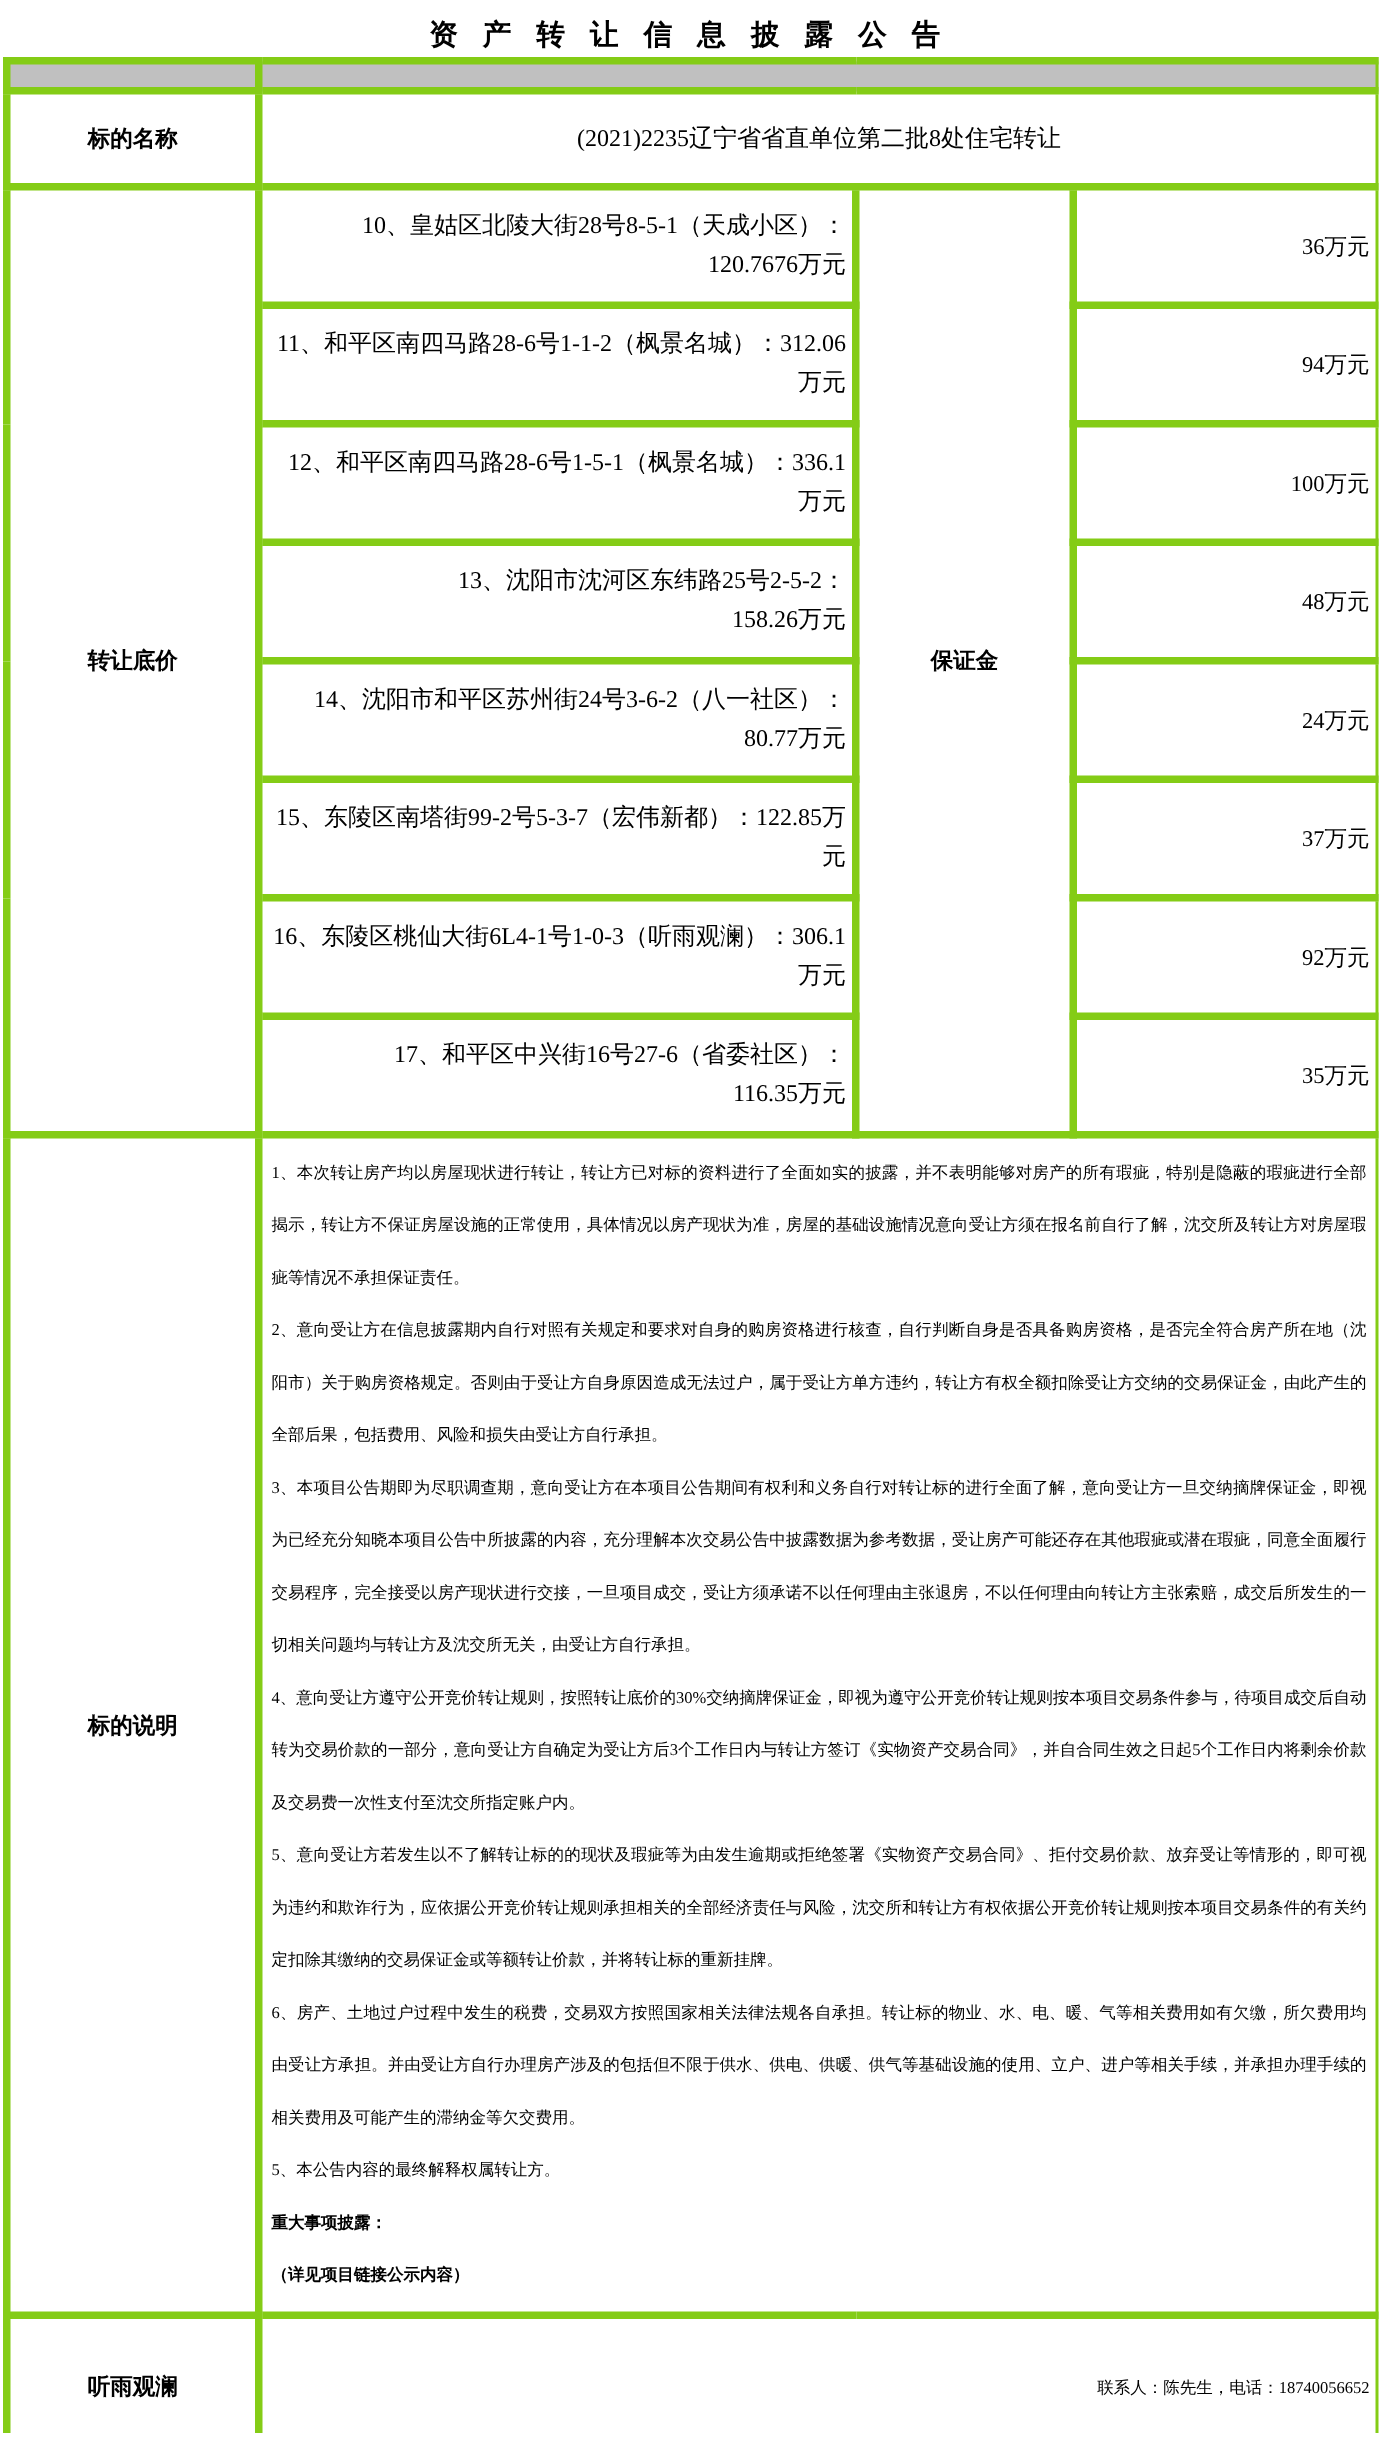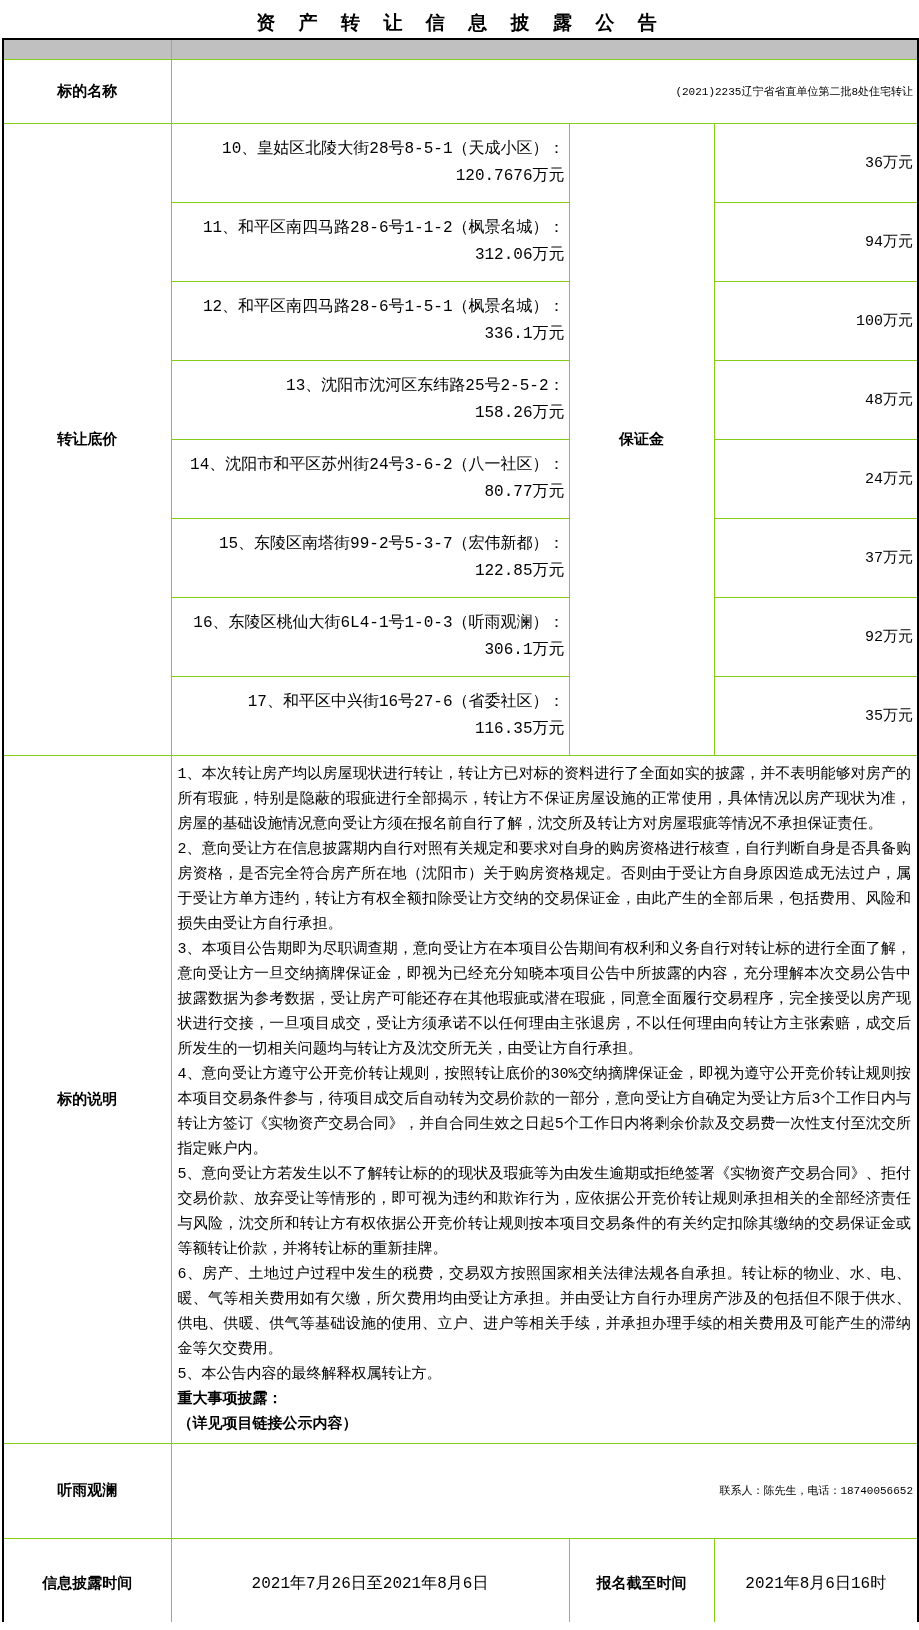"资 产 转 让 信" .page { font-family: Liberation Mono, monospace -> none }
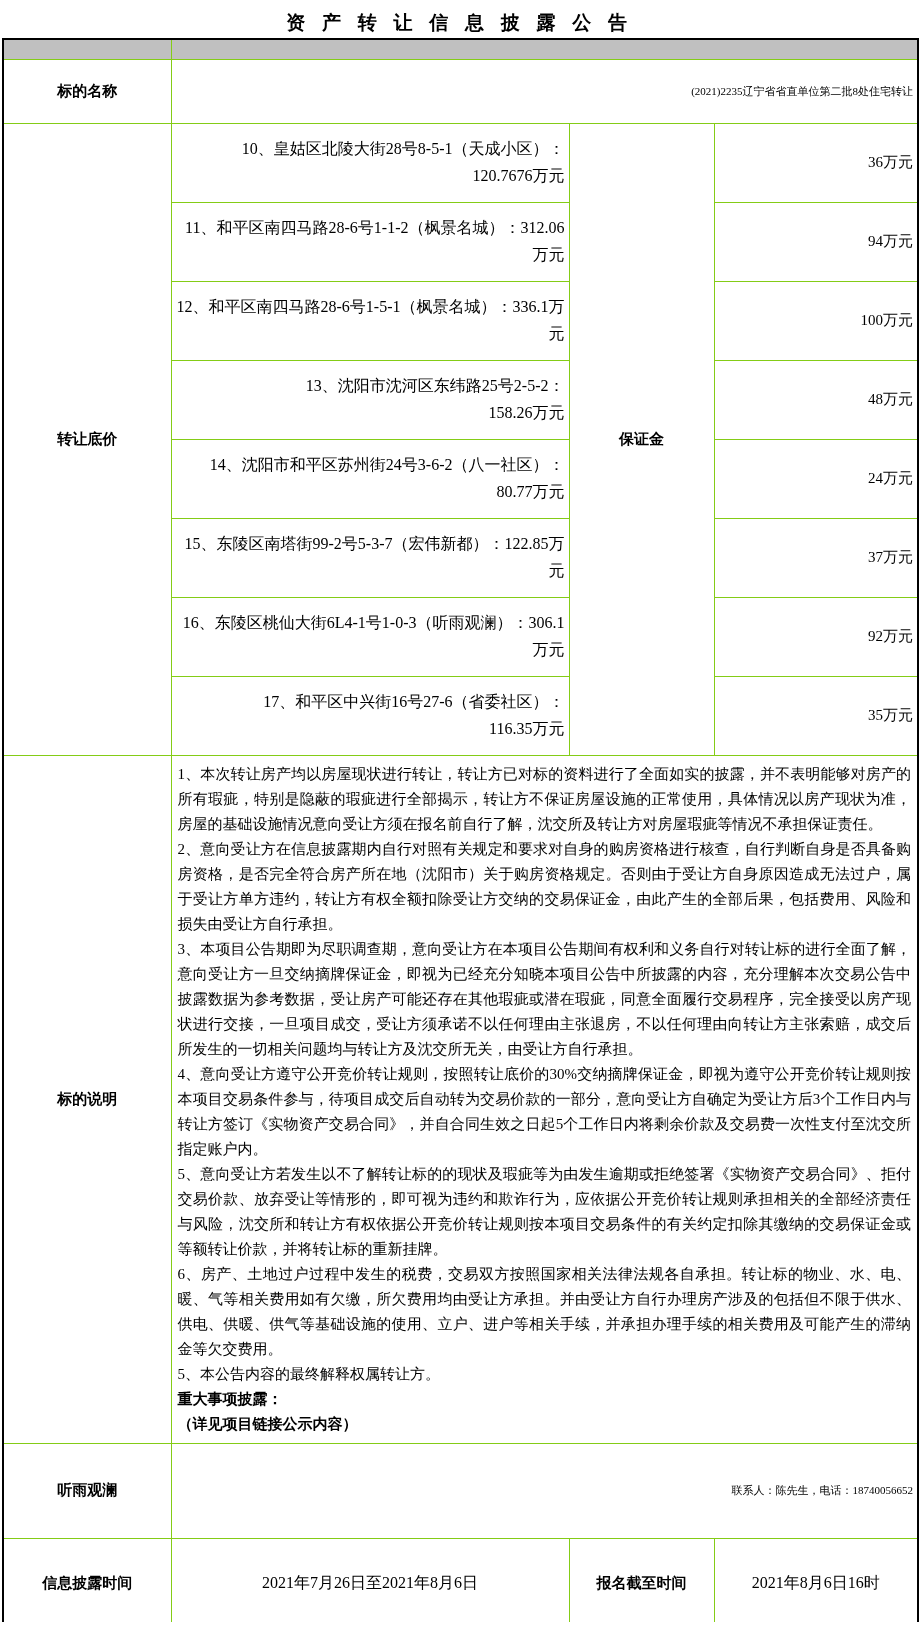"标的名称" table.main td { border: 1px solid #84cc16 -> 5px solid #84cc16 }
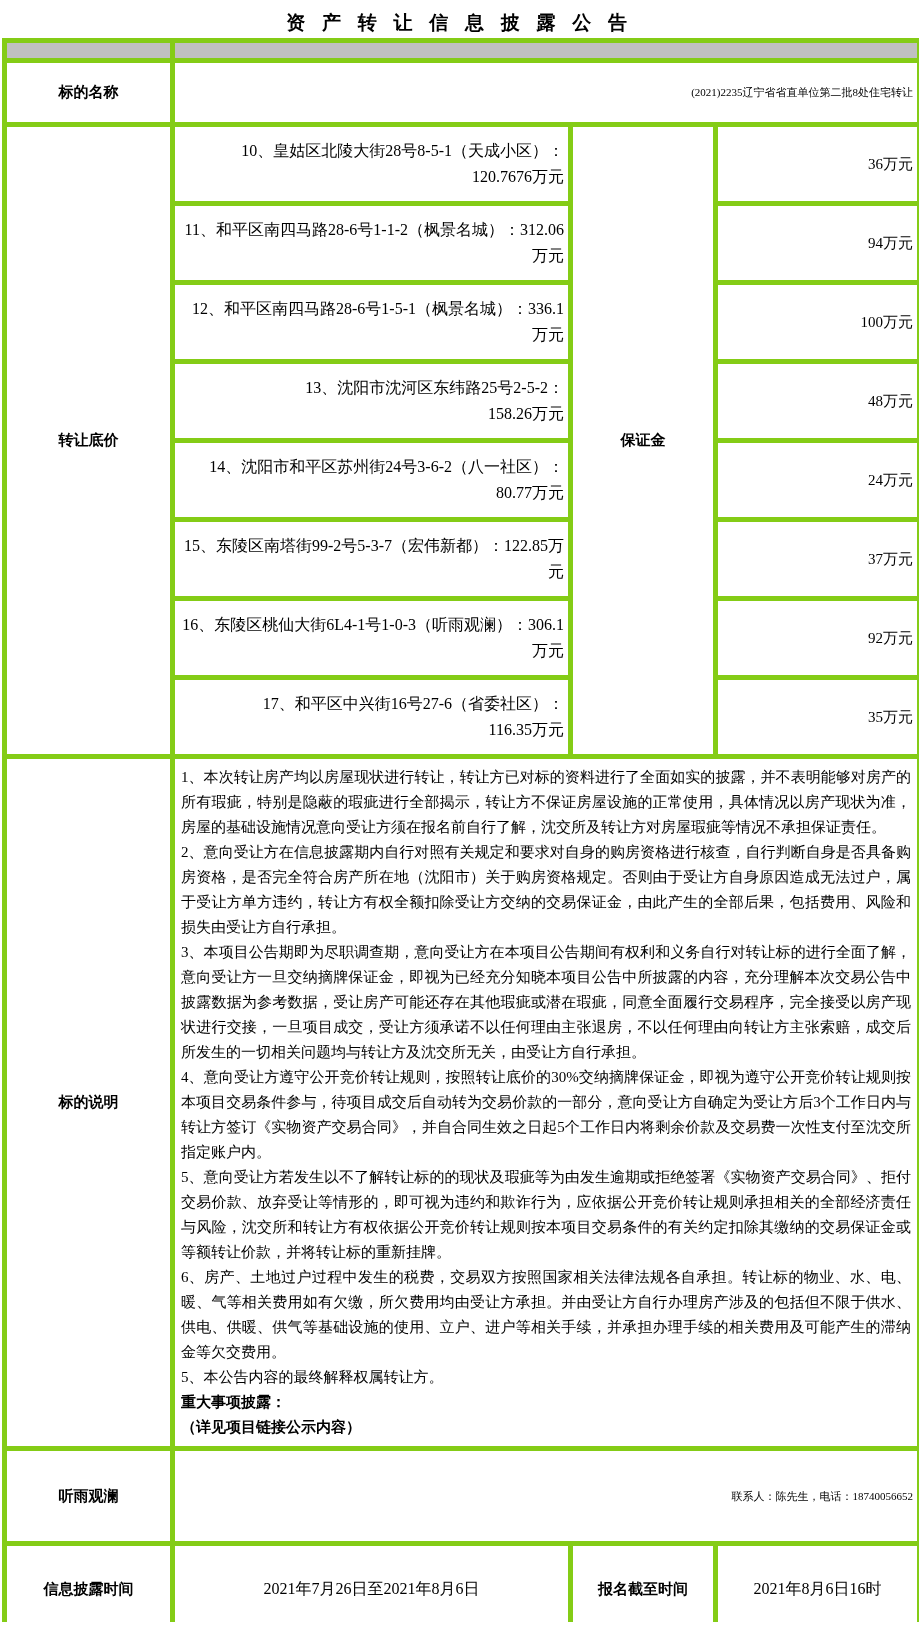"(2021)2235辽宁省省直单位第二批8处住宅转让" .name-value { font-size: 11px -> 16px; text-align: right -> center }
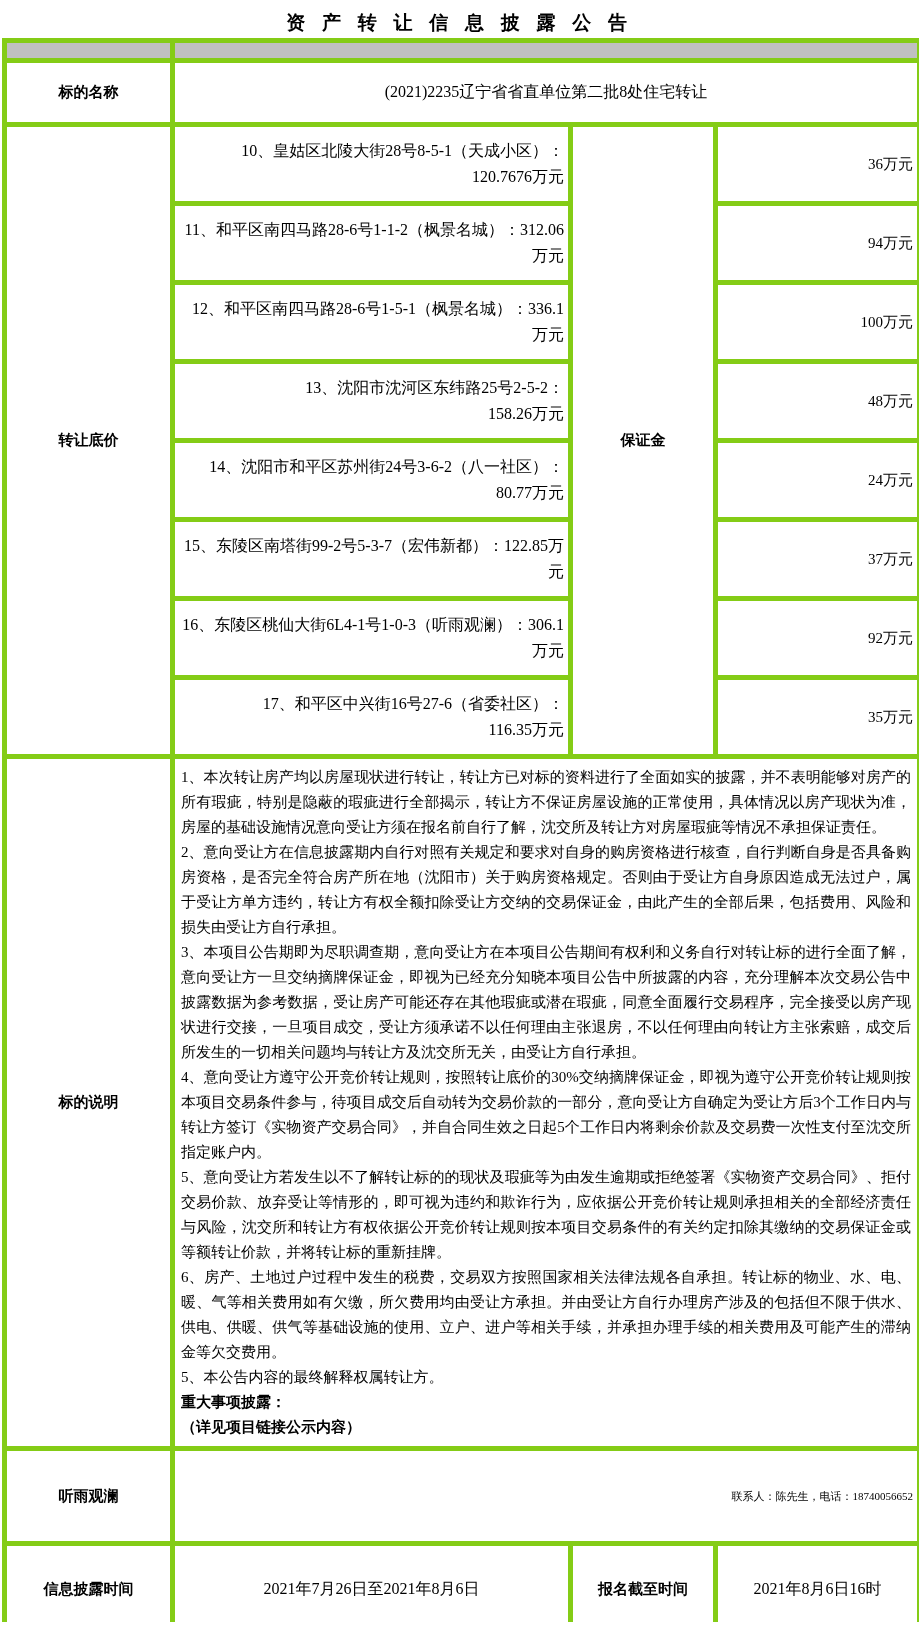"1、本次转让房产均以房屋现状进行转让，转让方已对标的资料进行了全面如实的披露，并" .desc-text { font-size: 15px -> 11px; line-height: 25px -> 35px }
